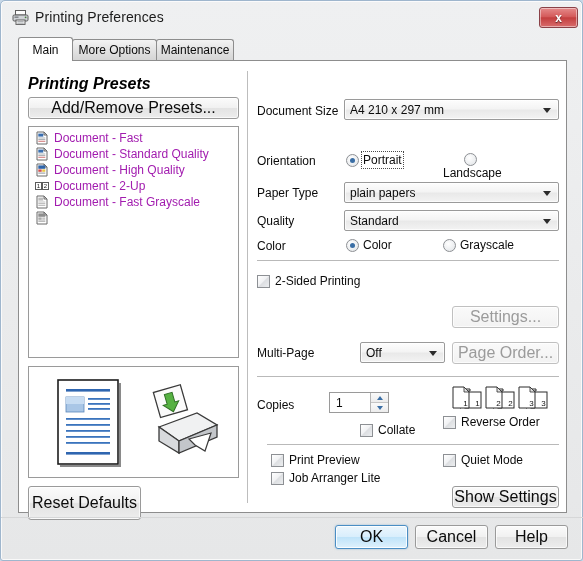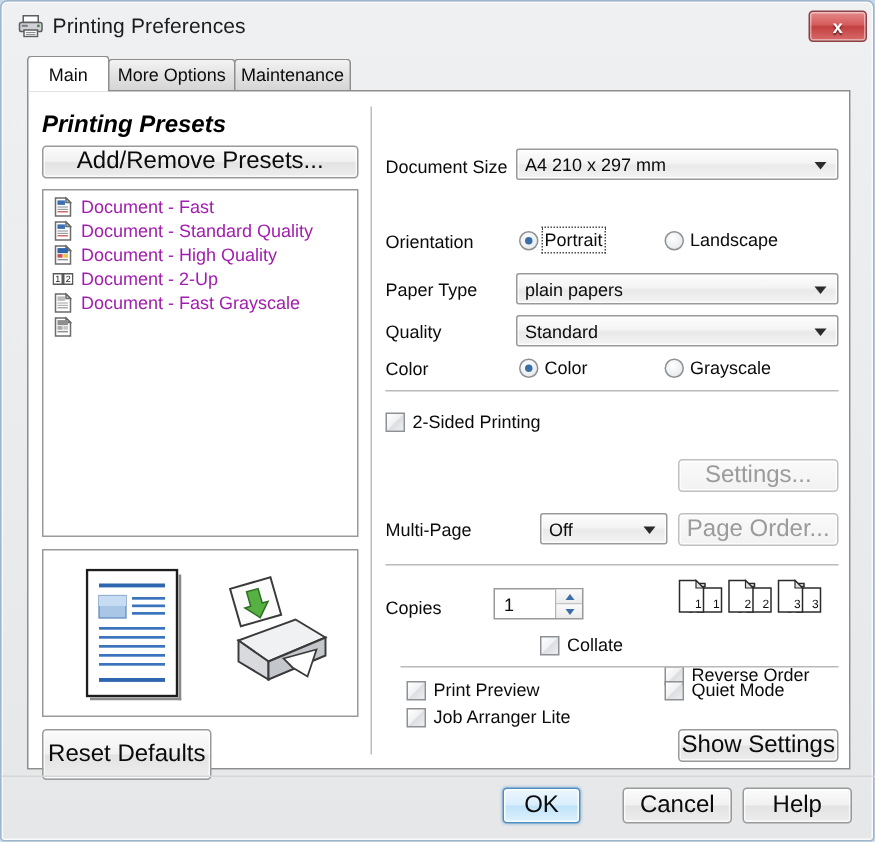"Landscape" div.radio-wrap { flex-direction: none -> column }
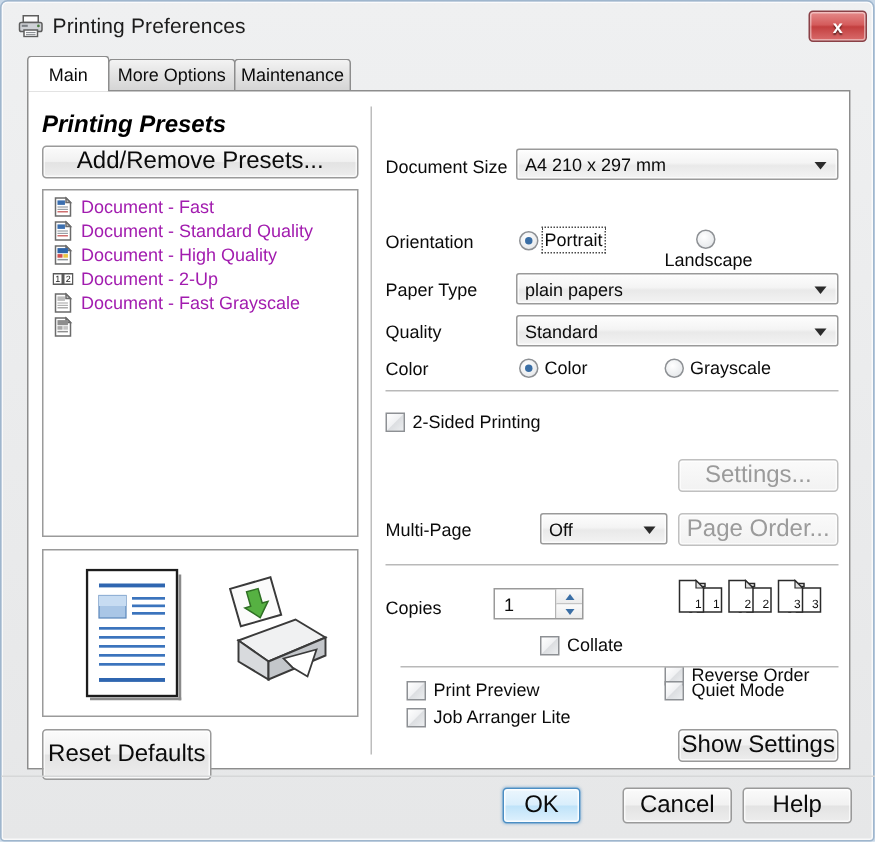"Reverse Order" div.cb-wrap { top: 382px -> 354px }
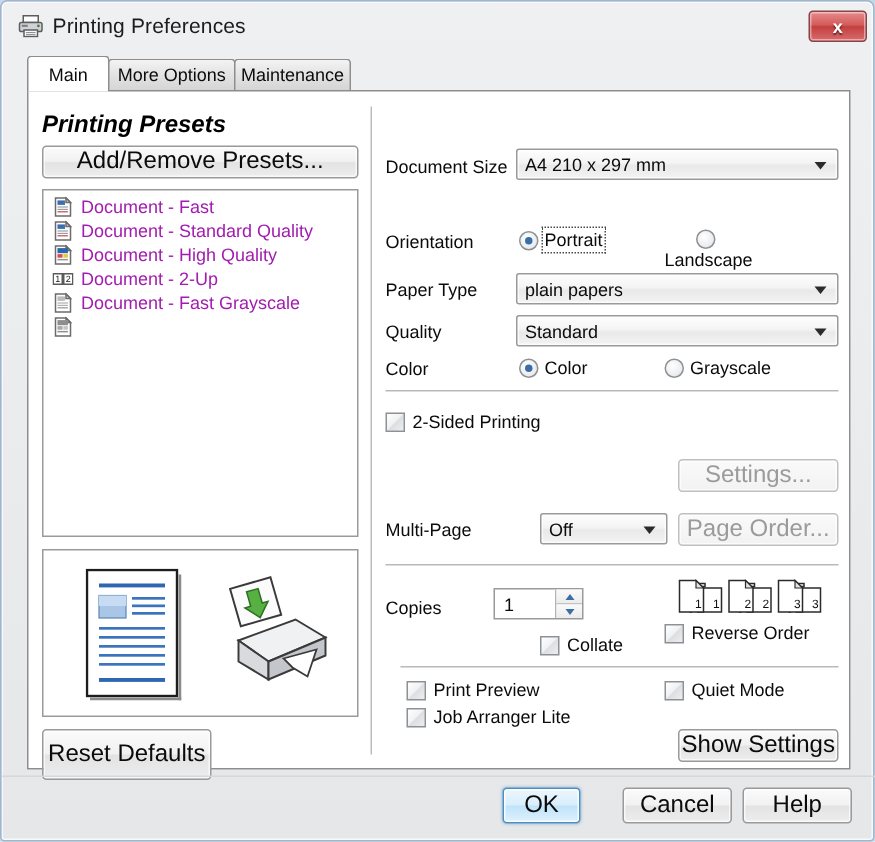"OK" div.btn { width: 52px -> 73px }
